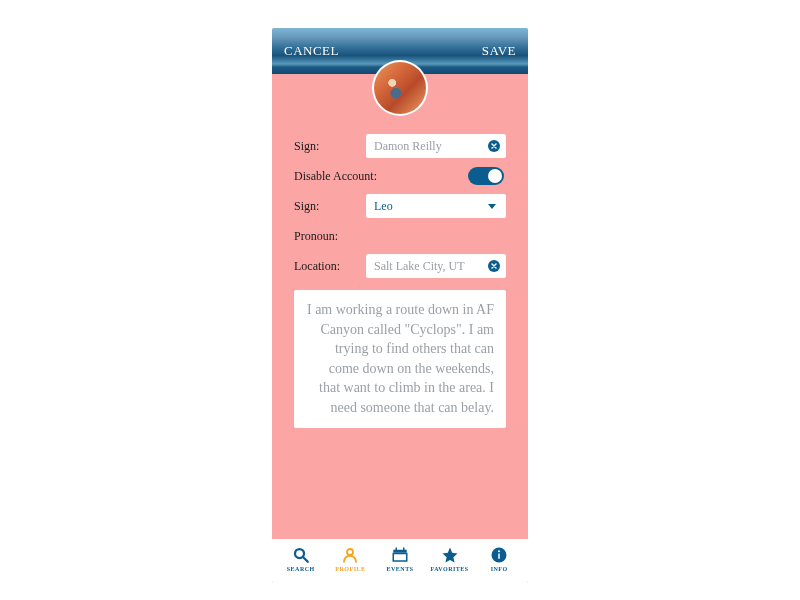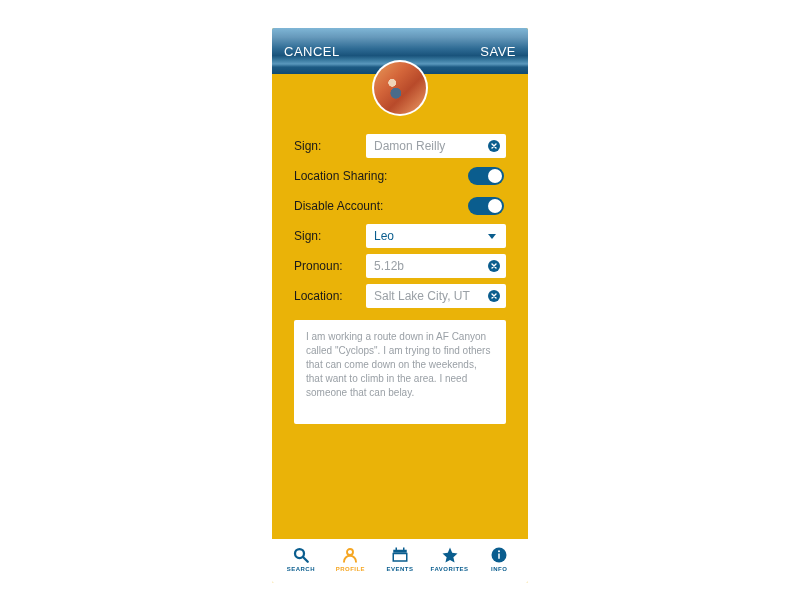"CANCEL" .phone { background: #eab308 -> #fca5a5; font-family: none -> Liberation Serif, serif }
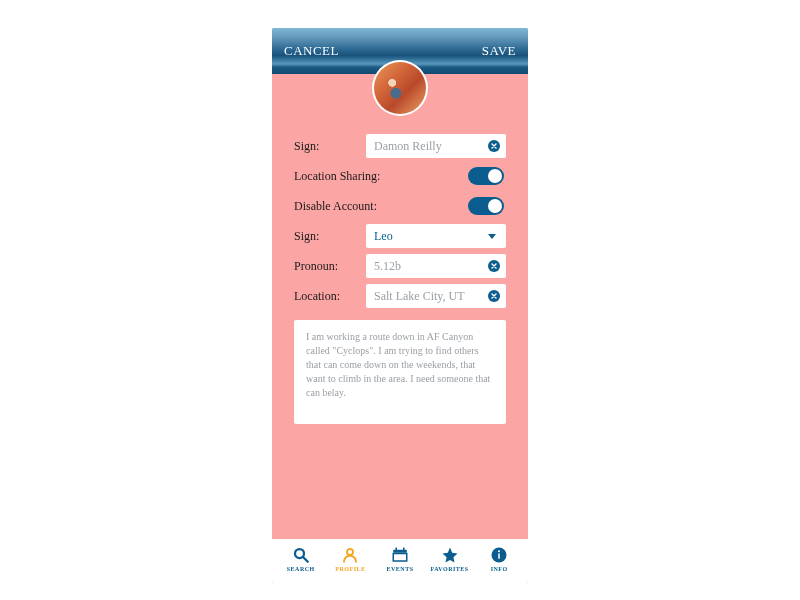"Location Sharing:" div.row { html: <div> <div>Location Sharing:</div> <div> <div></div> </div> </div> -> none }
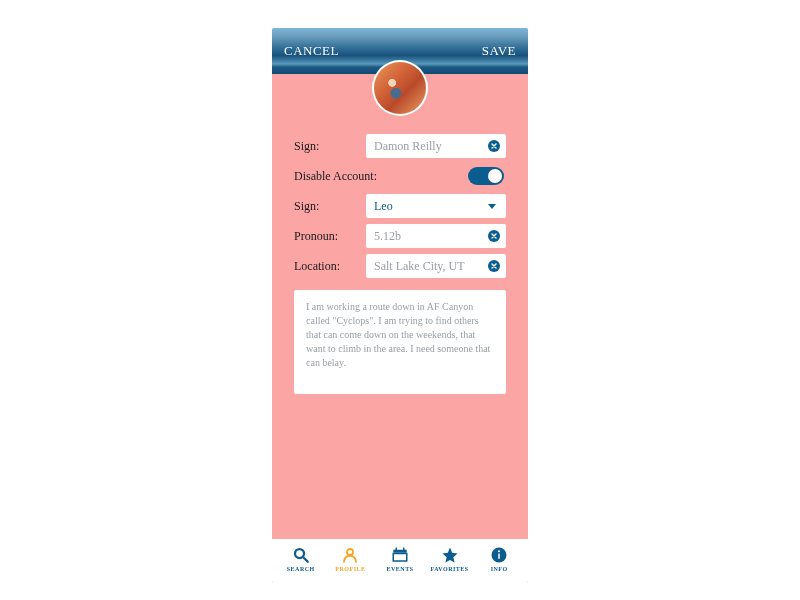"5.12b" div.input { html: <div> <span>5.12b</span> <span> <svg> <path></path> </svg> </span> </div> -> none }
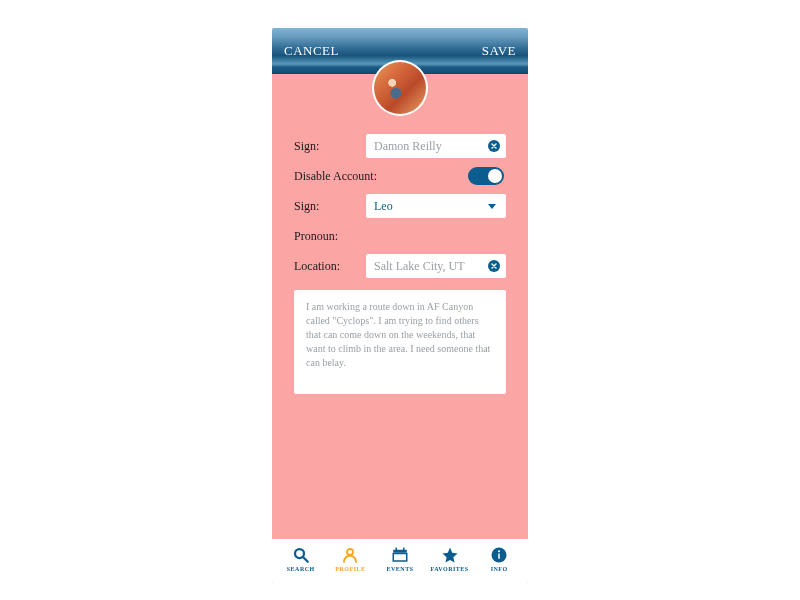"I am working a route" .bio { font-size: 10px -> 14px; text-align: none -> right }
